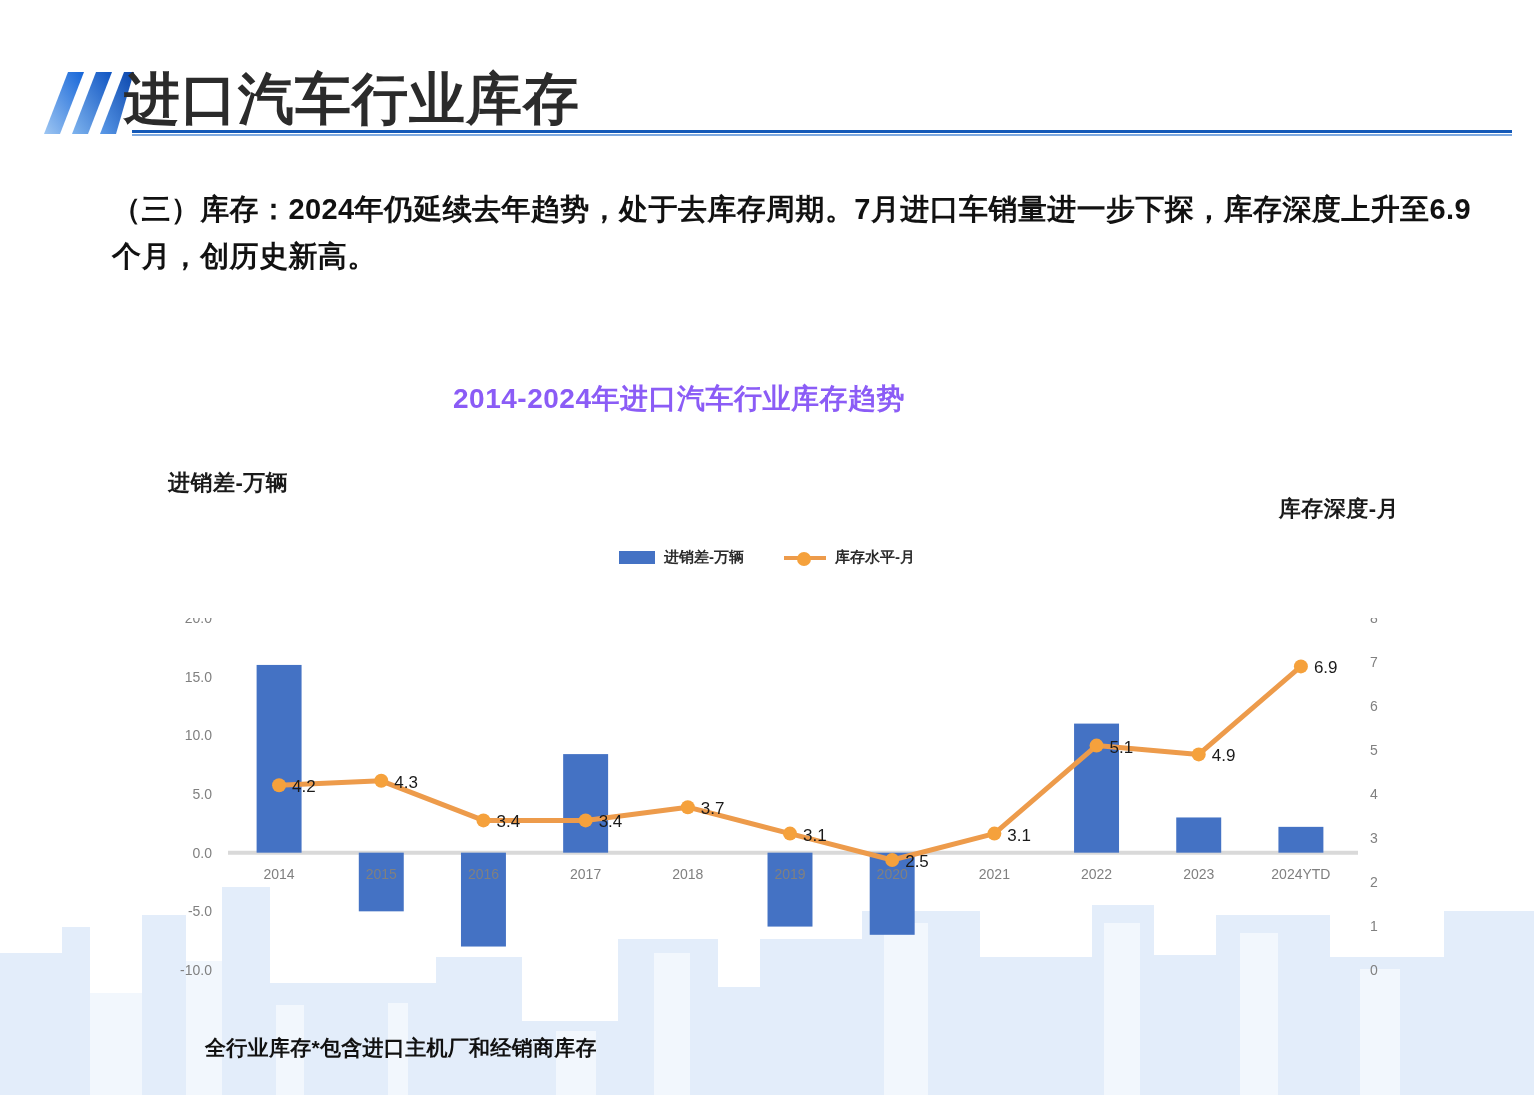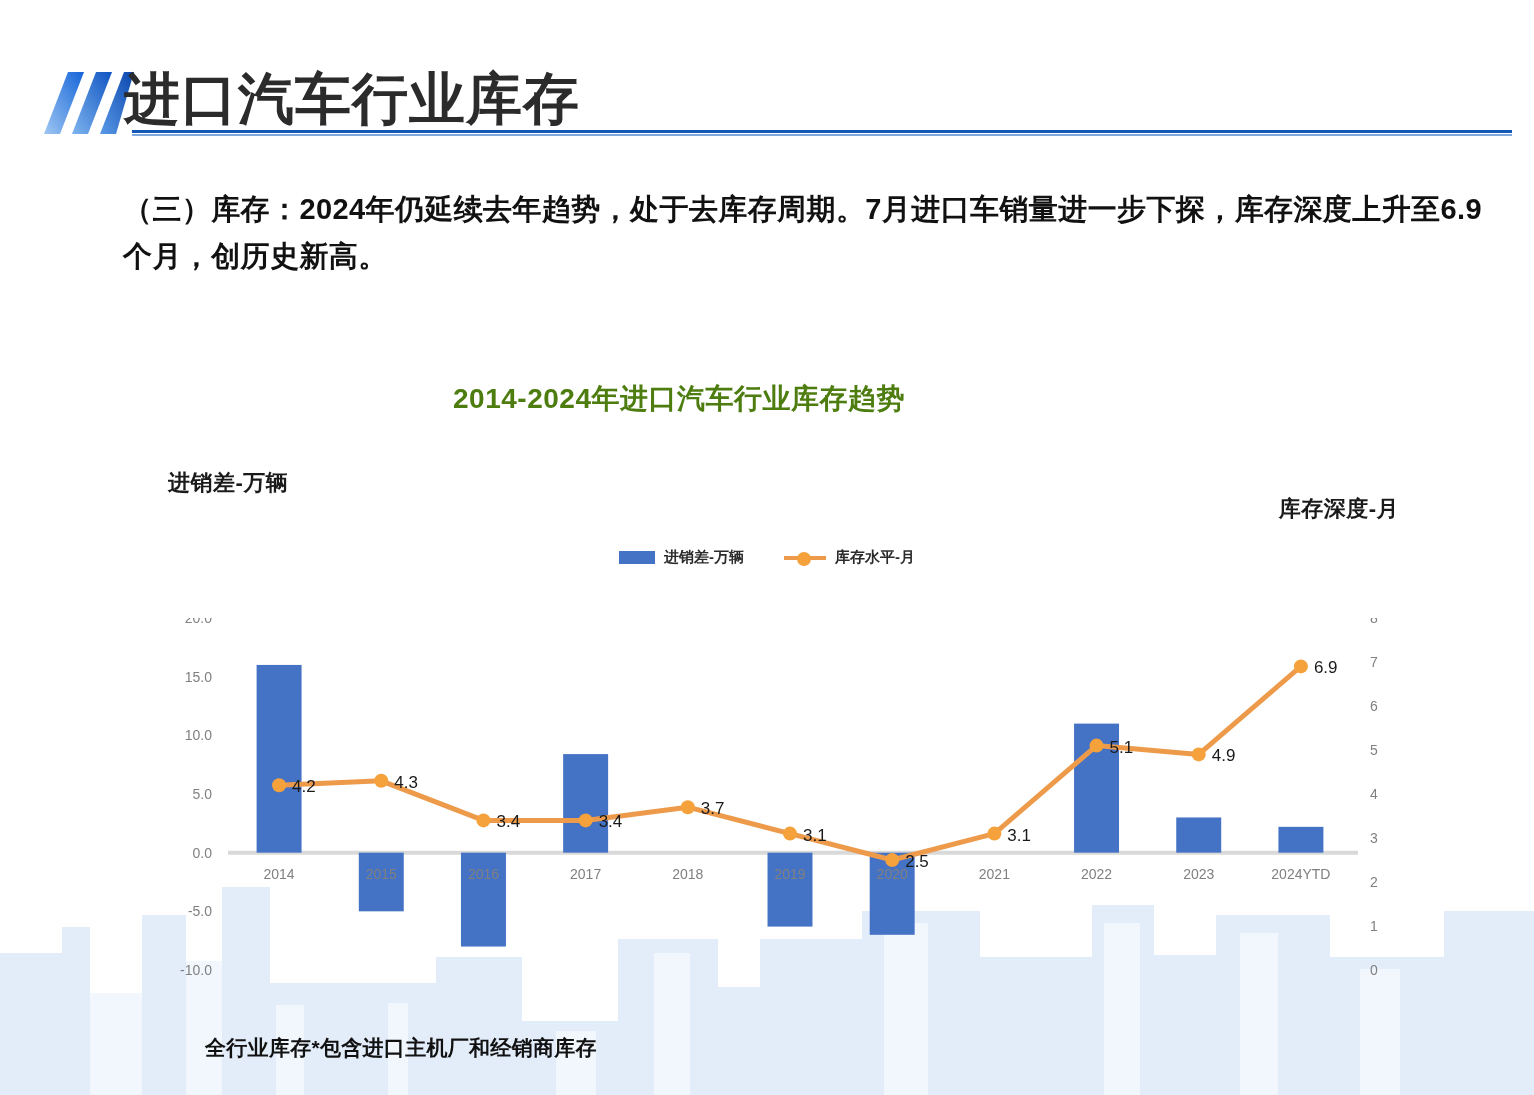"（三）库存：2024年仍延续去年趋势，处于去库存周期。7月进口车销量进一步下探，" #lede { margin-left: 11px -> none }
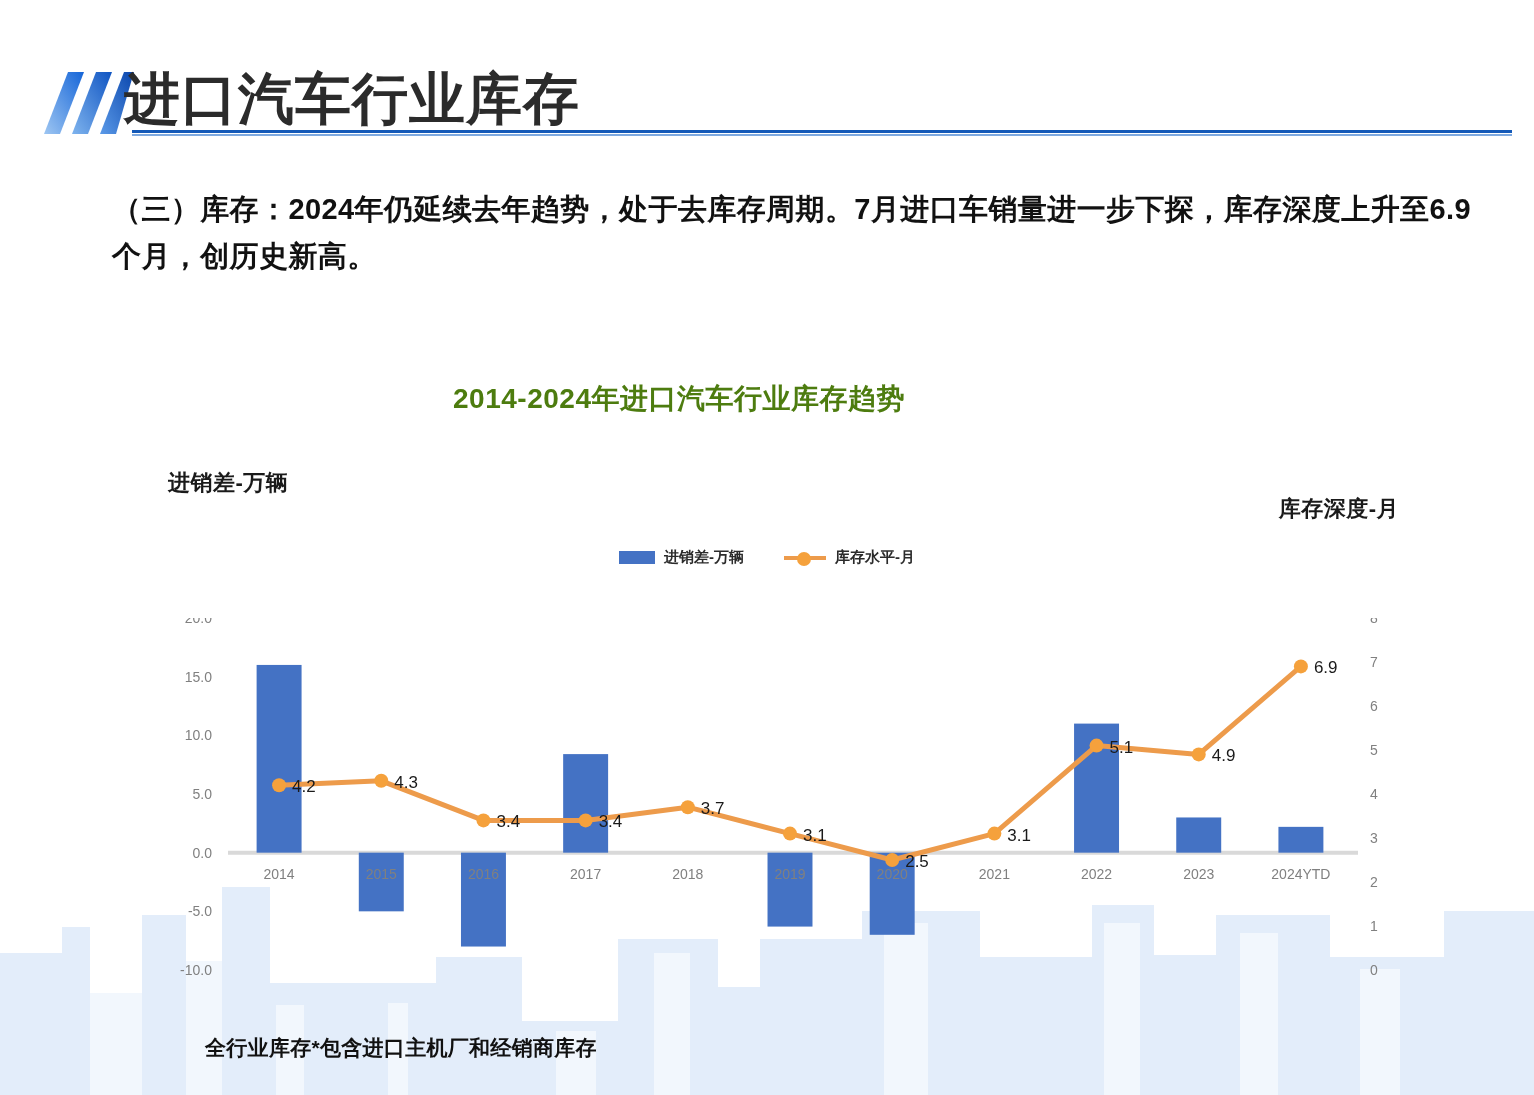"2014-2024年进口汽车行业库存趋势" #chart-title { color: #4d7c0f -> #8b5cf6 }
